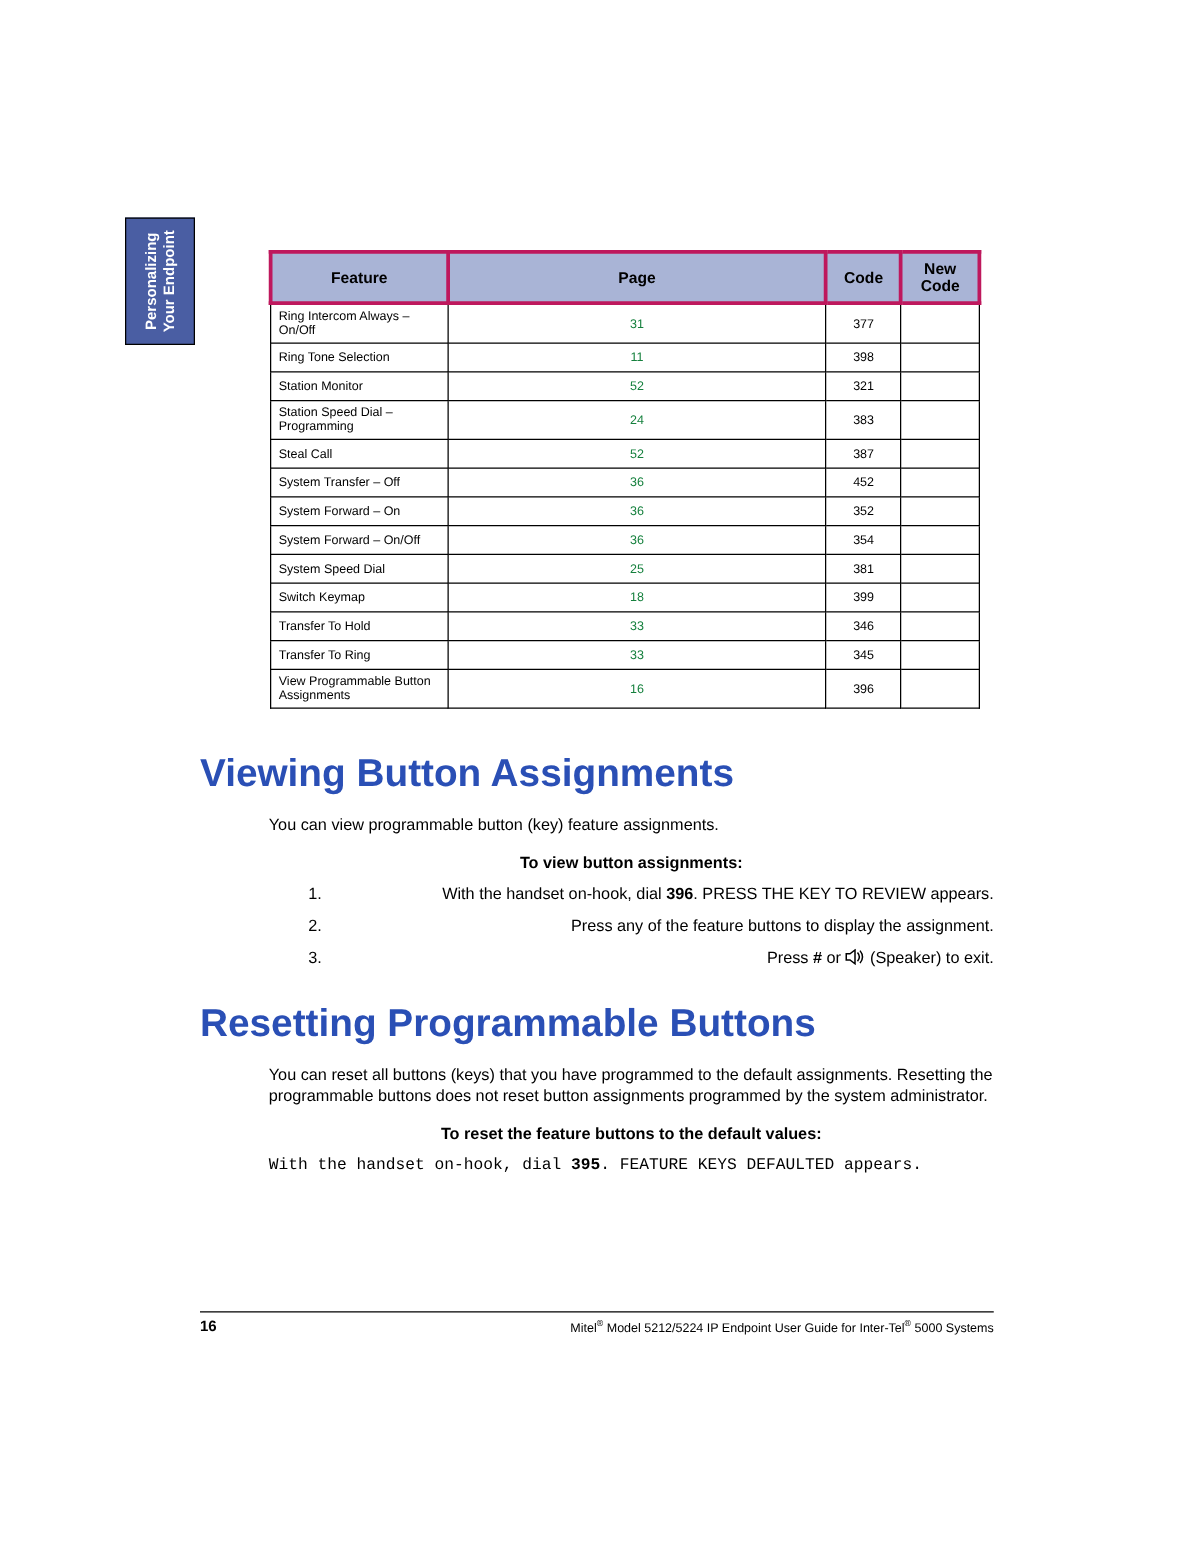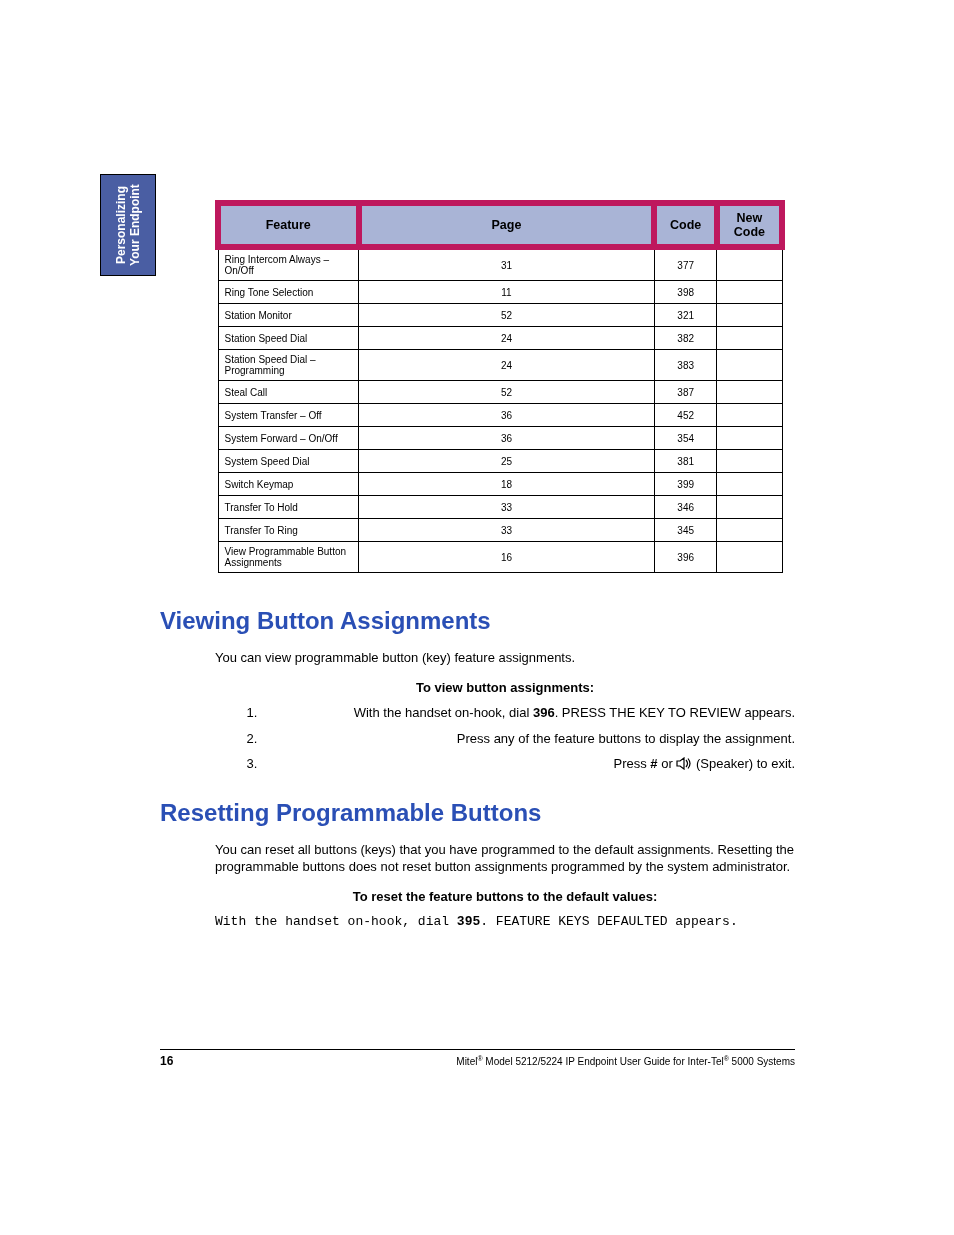"Feature" table.feature-table th { border: 6px solid #be185d -> 3px solid #be185d }
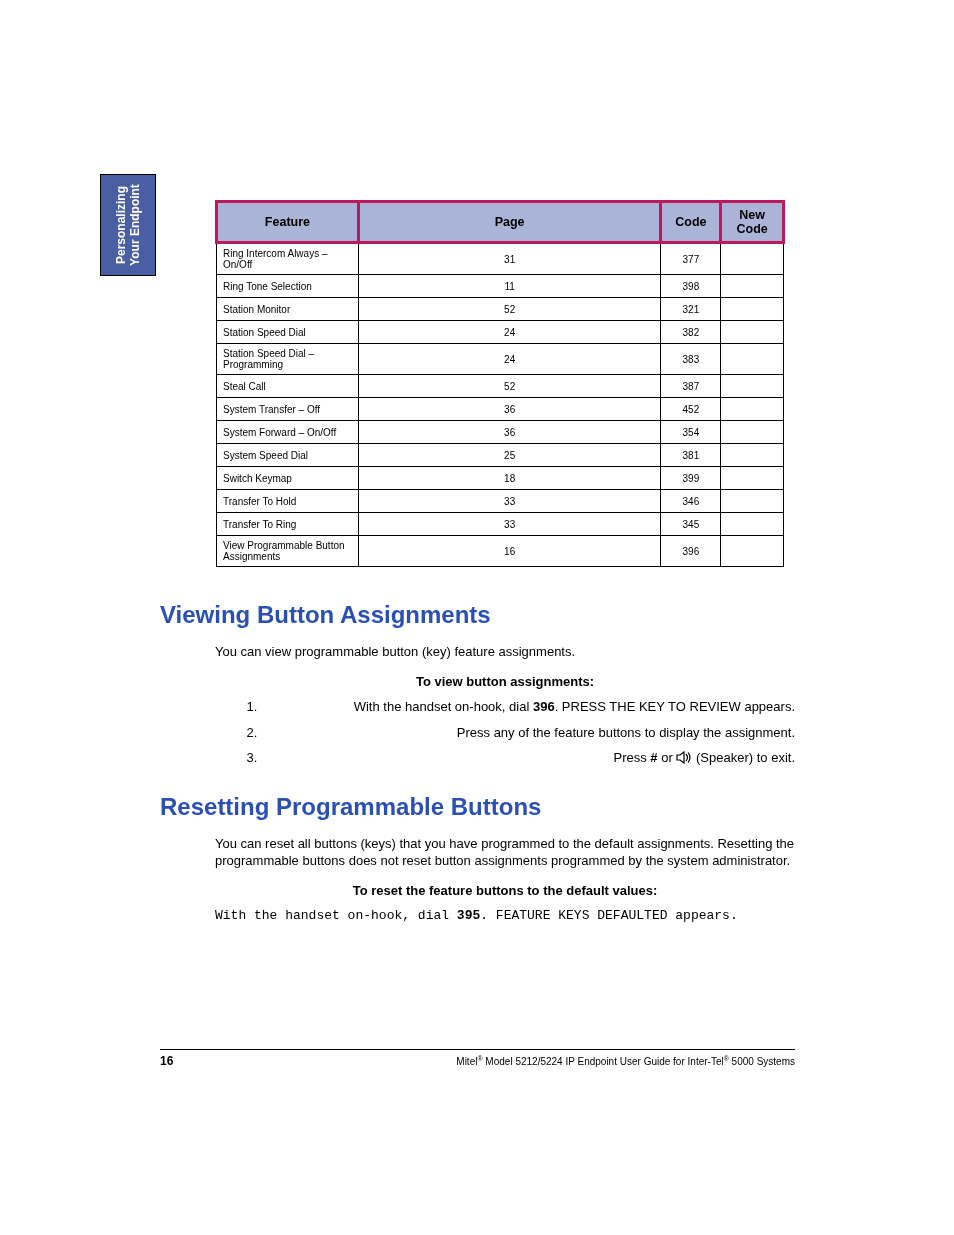"31" table.feature-table td.page { color: #000000 -> #15803d }
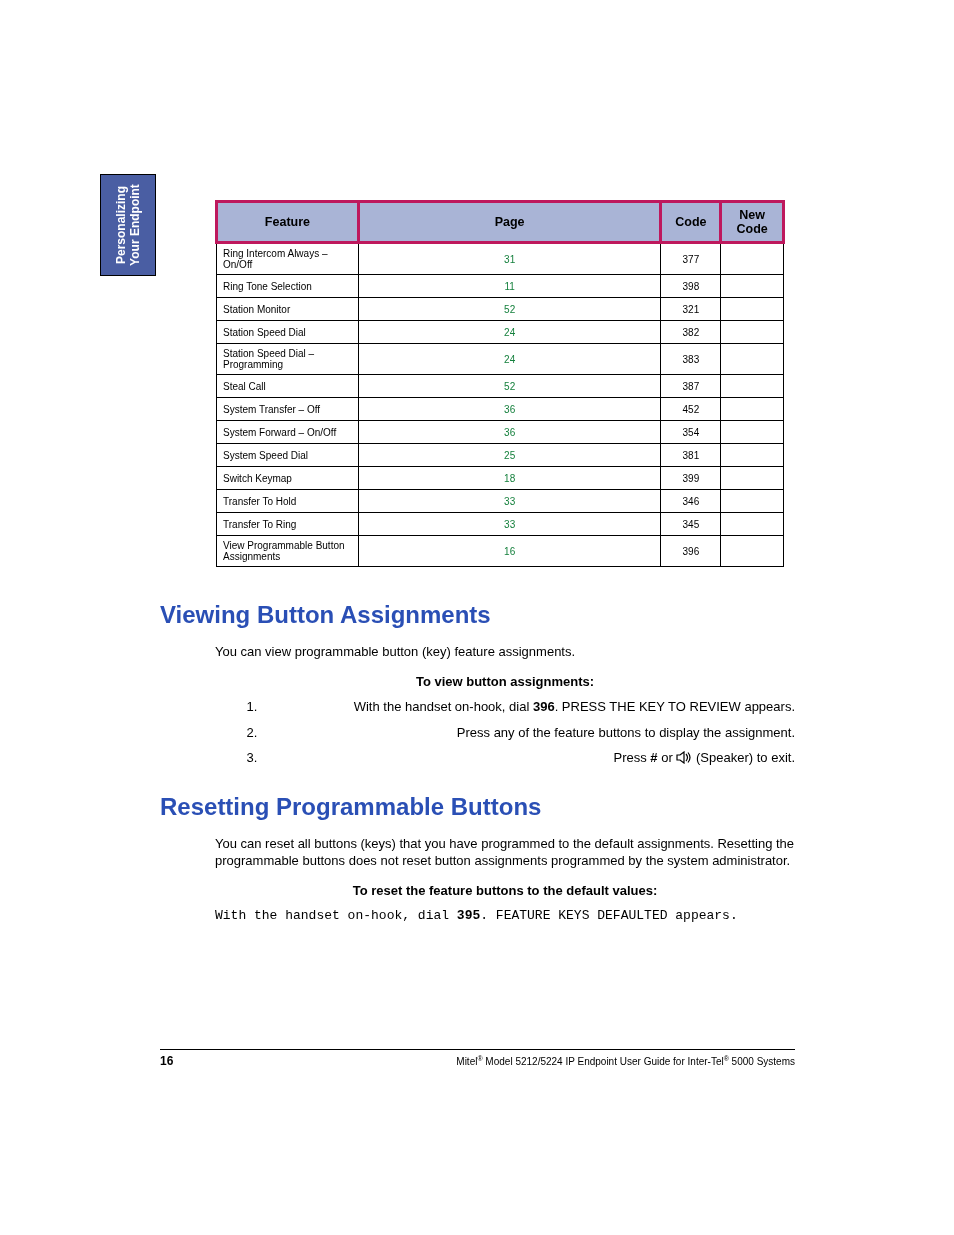"Station Speed Dial" tr { html: <tr> <td>Station Speed Dial</td> <td>24</td> <td>382</td> <td></td> </tr> -> none }
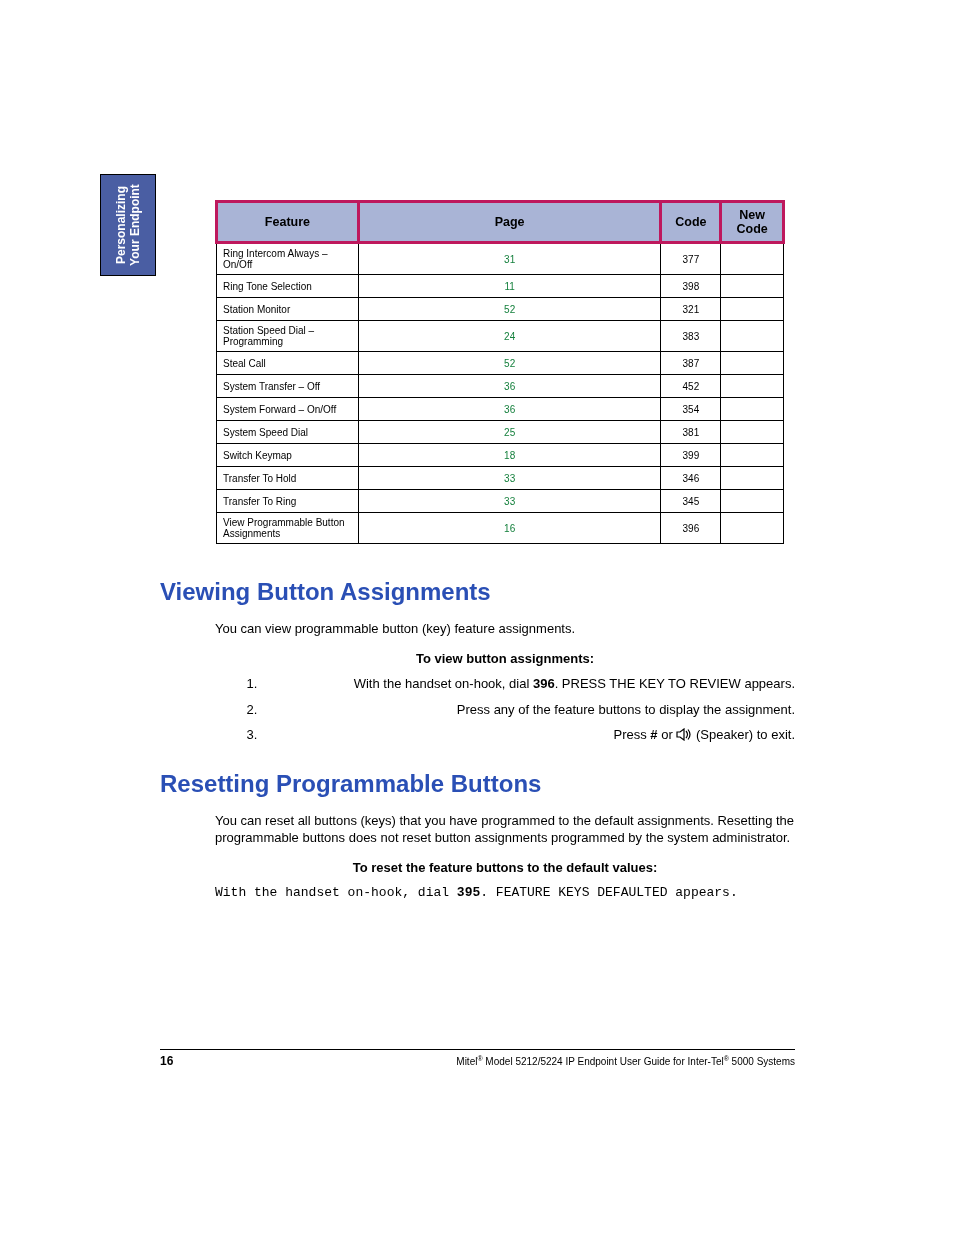"System Forward – On" tr { html: none -> <tr> <td>System Forward – On</td> <td>36</td> <td>352</td> <td></td> </tr> }
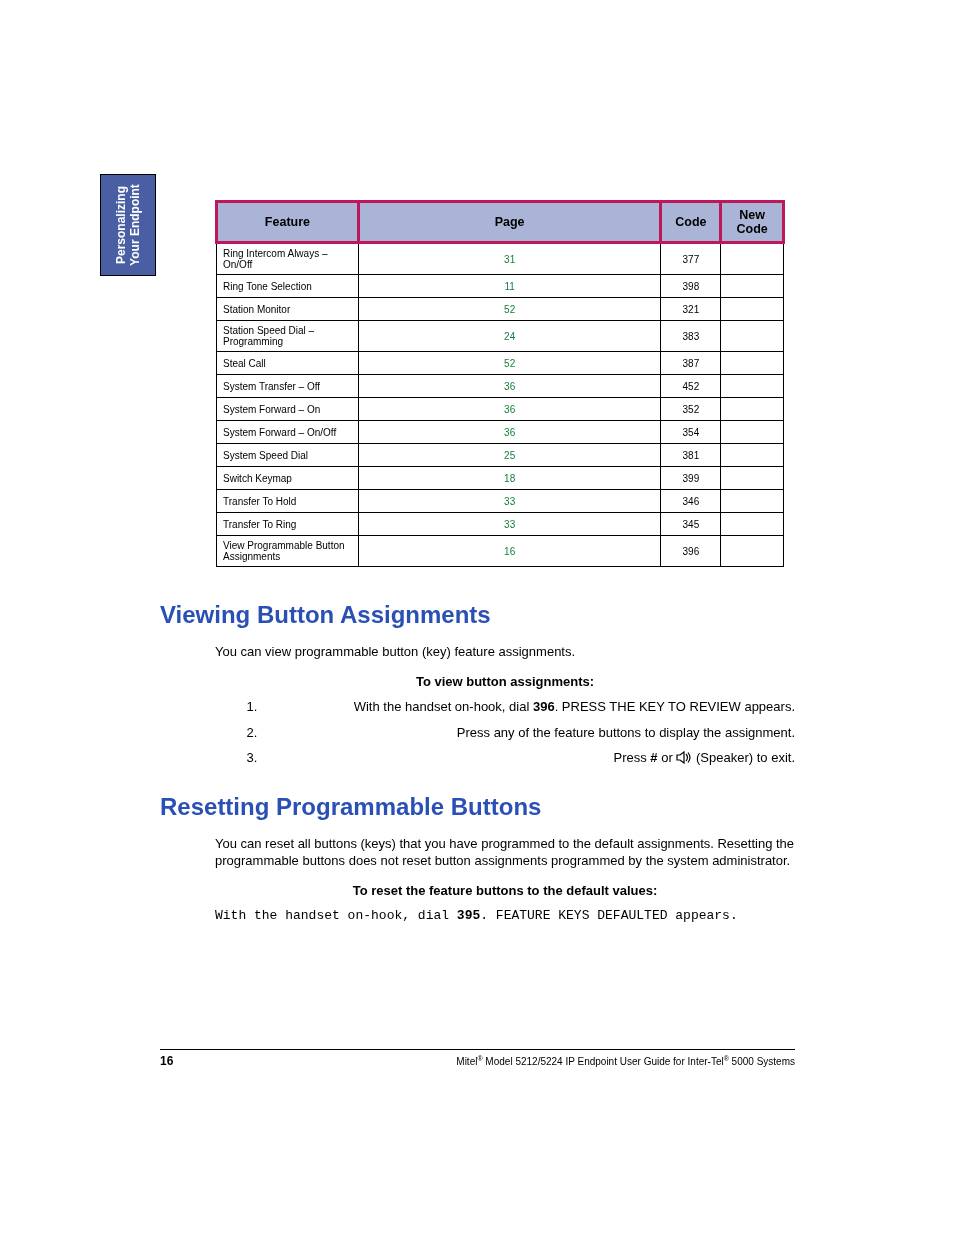"Viewing Button Assignments" h2.section-heading { font-size: 24px -> 31px }
